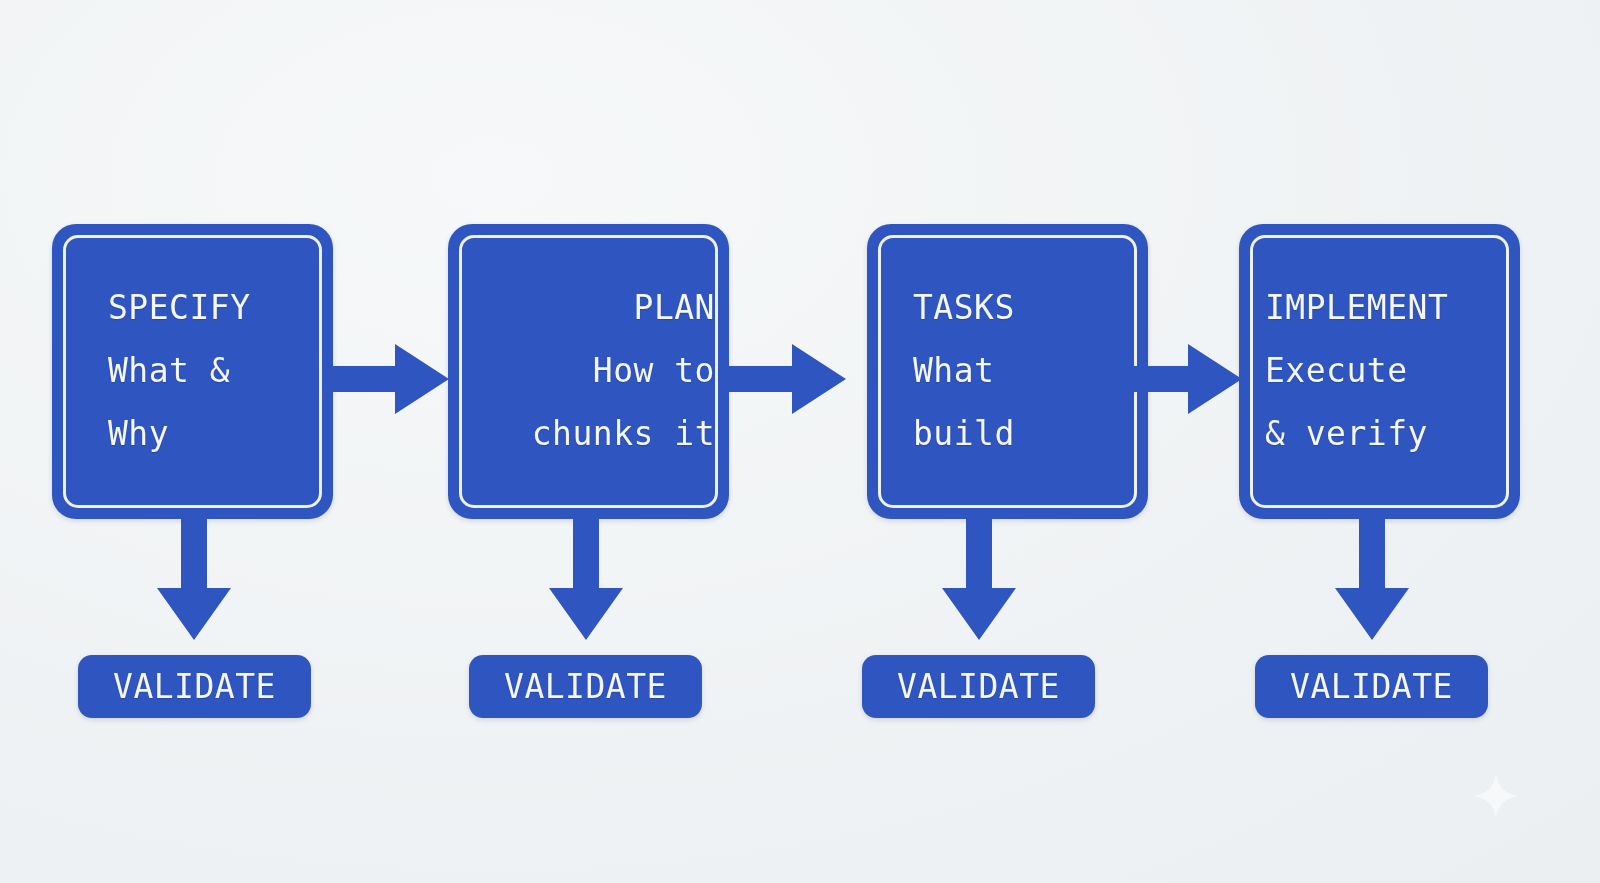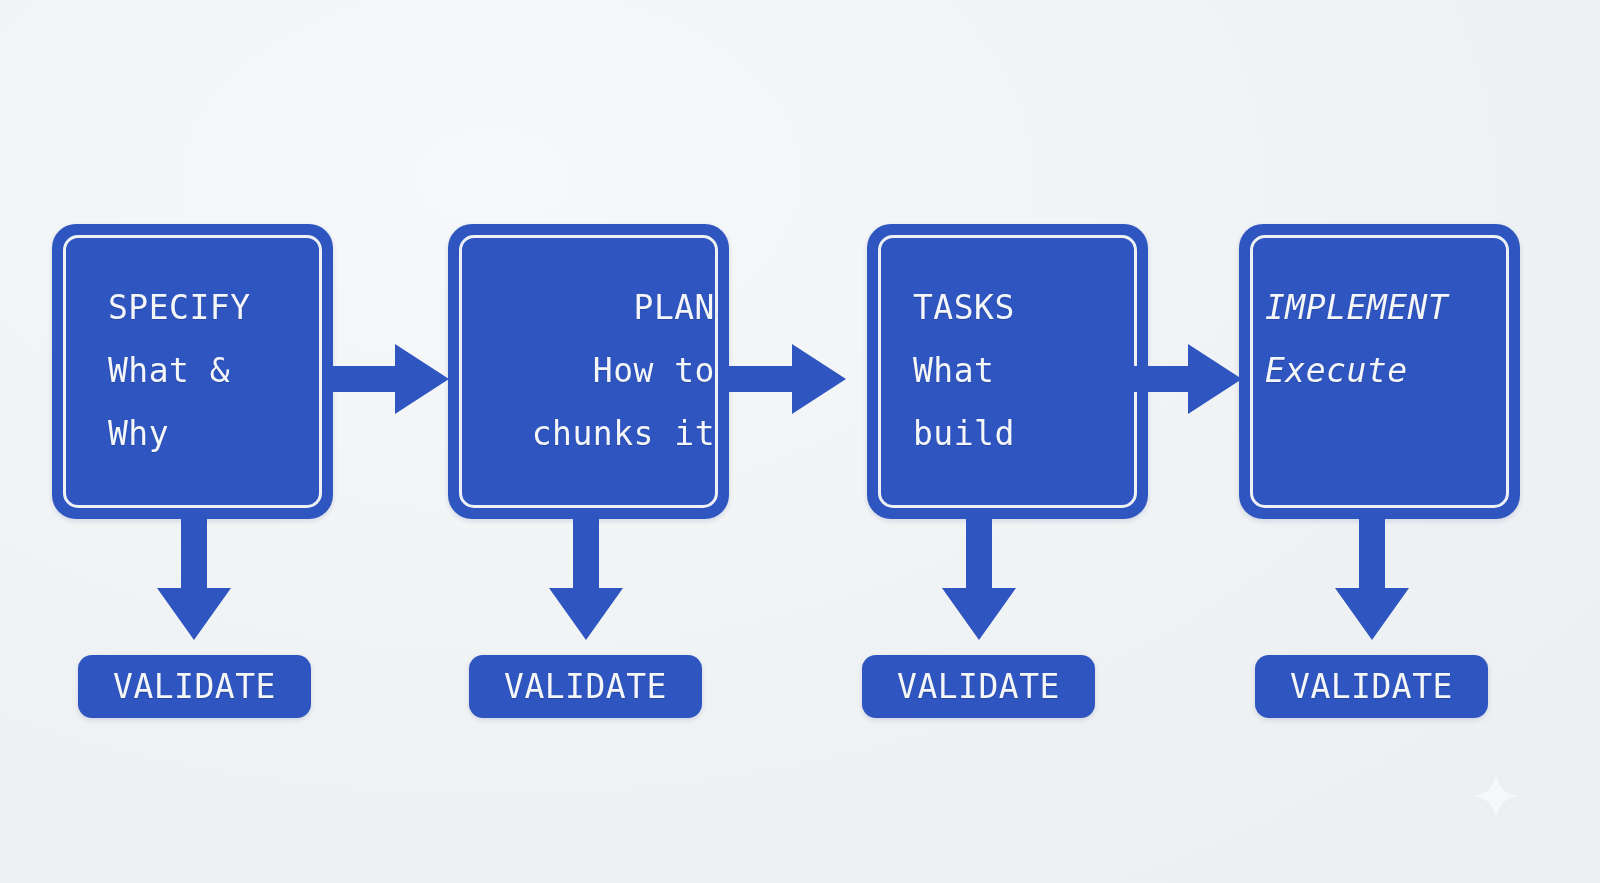"IMPLEMENT" #stage-3 { font-style: italic -> none }
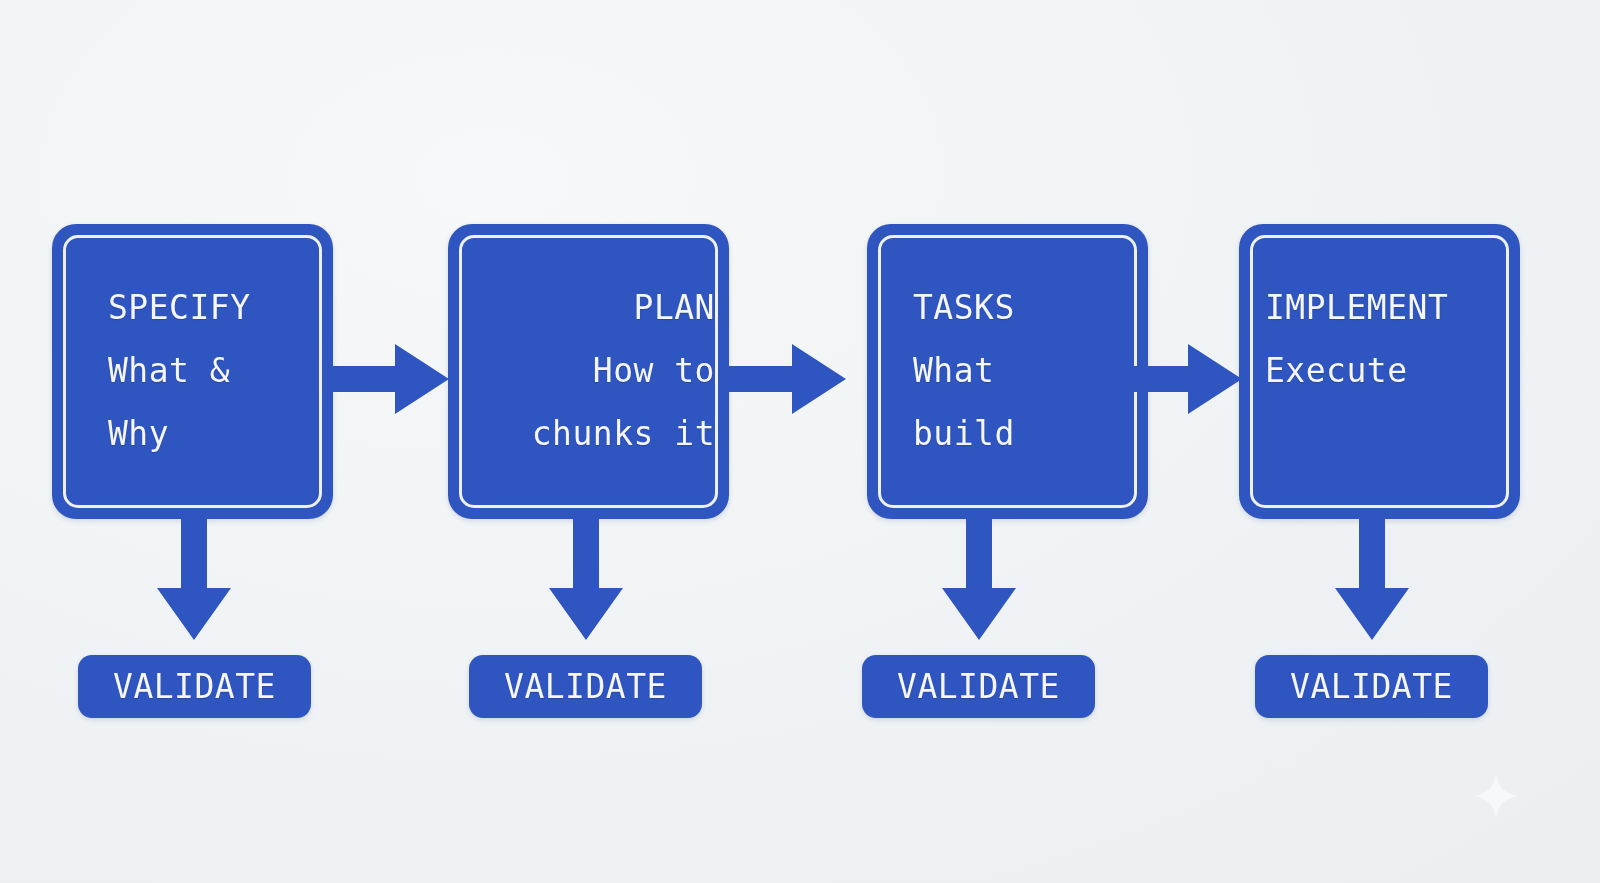"& verify" span.ln { html: none -> <span>&amp; verify</span> }
